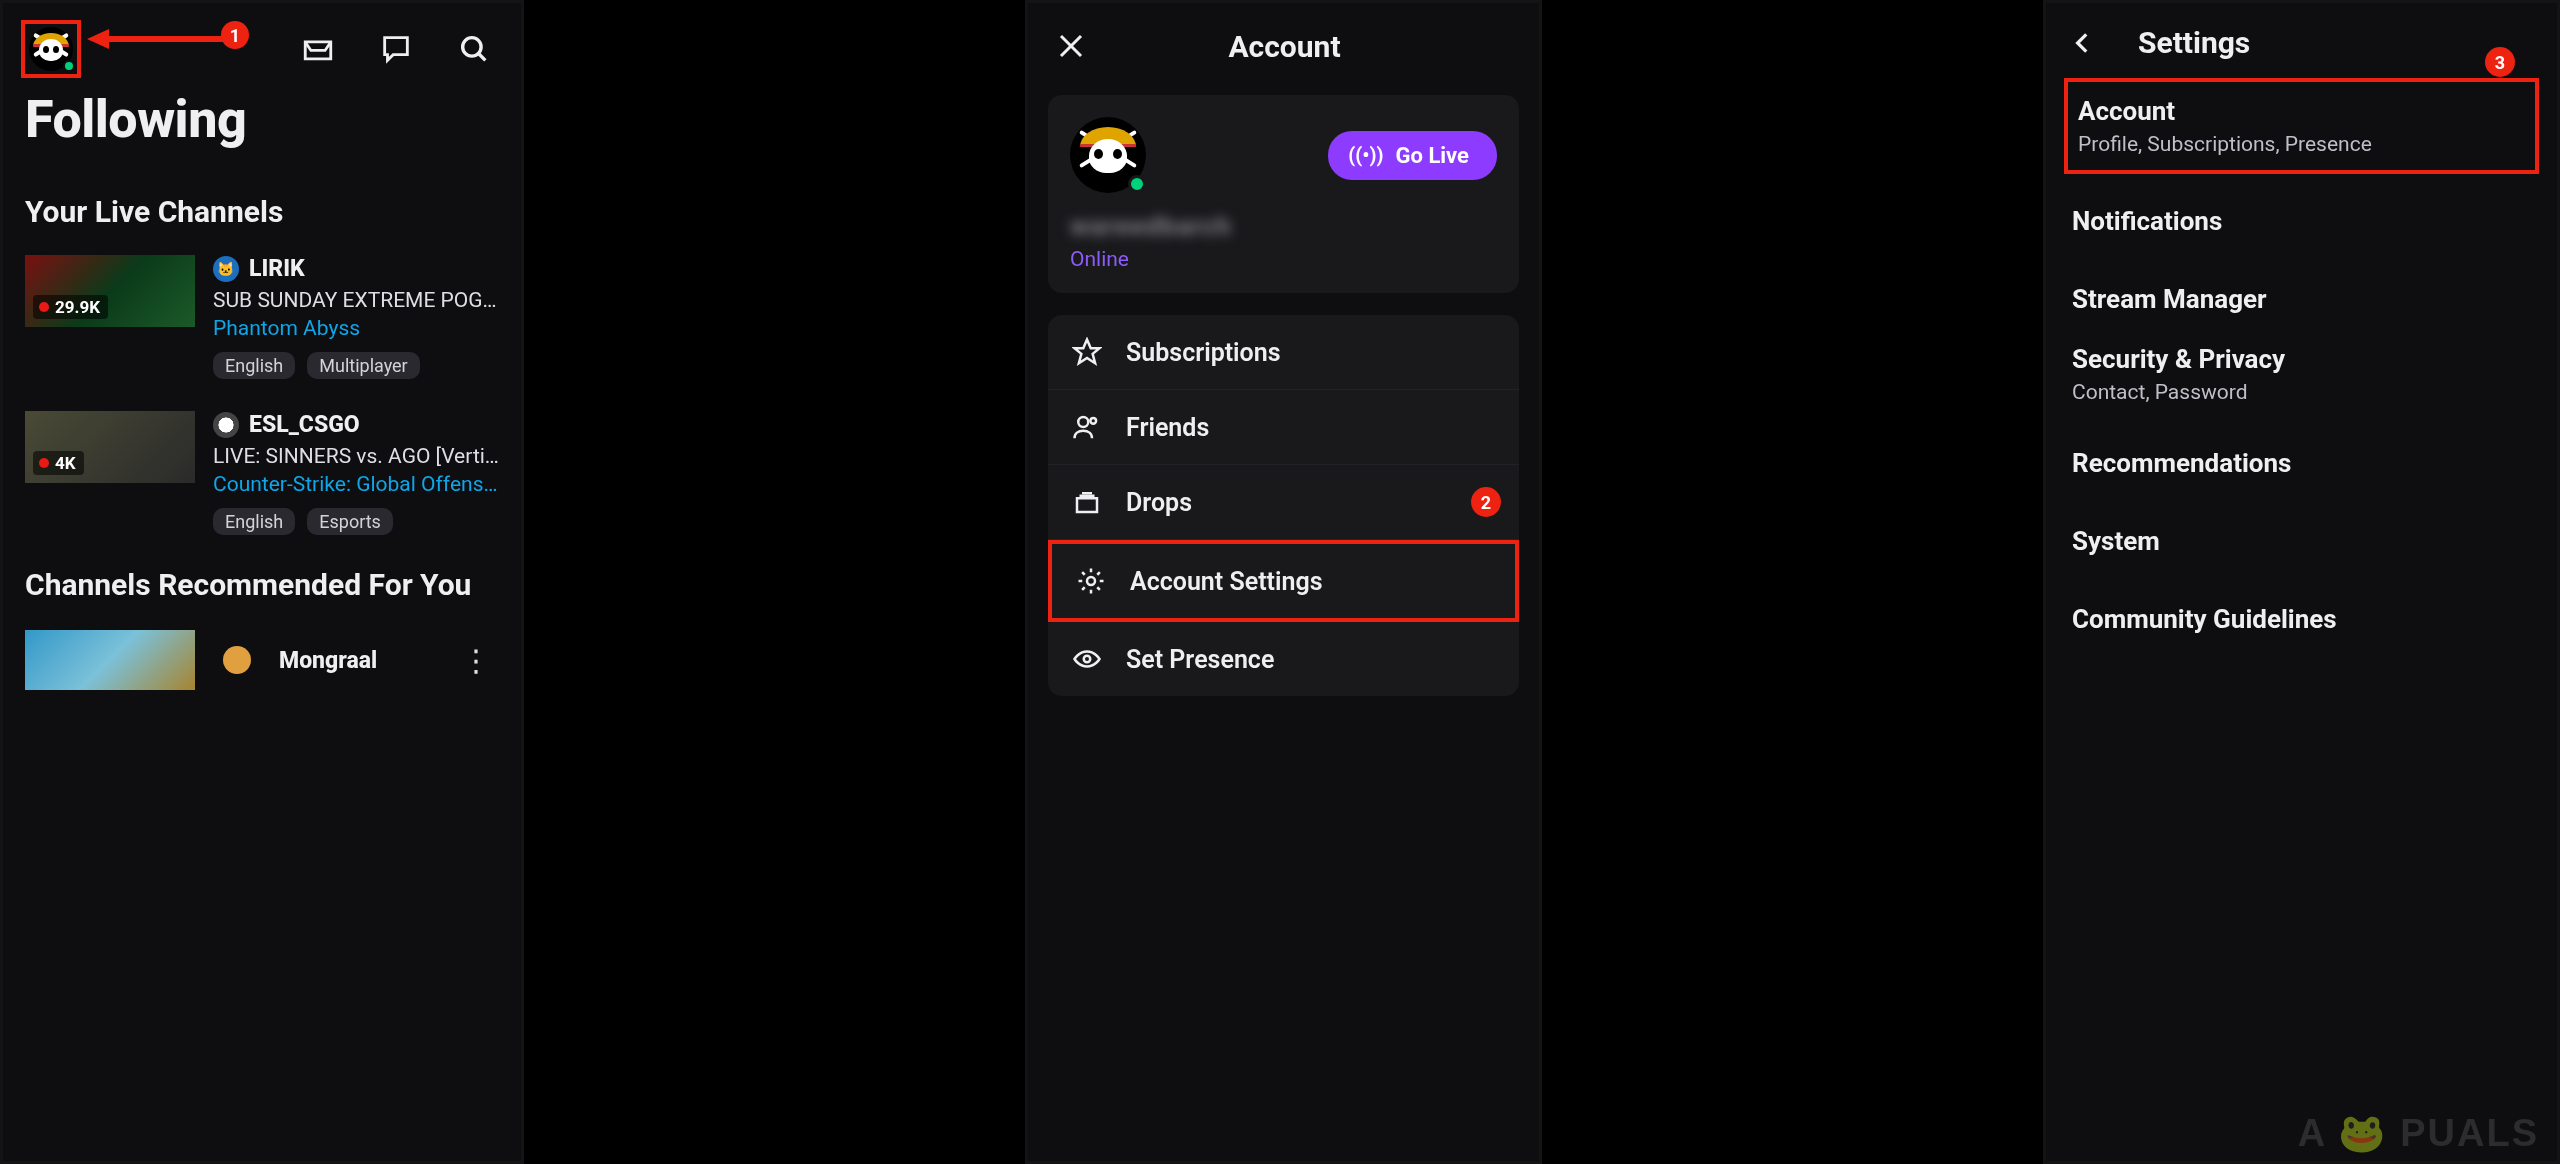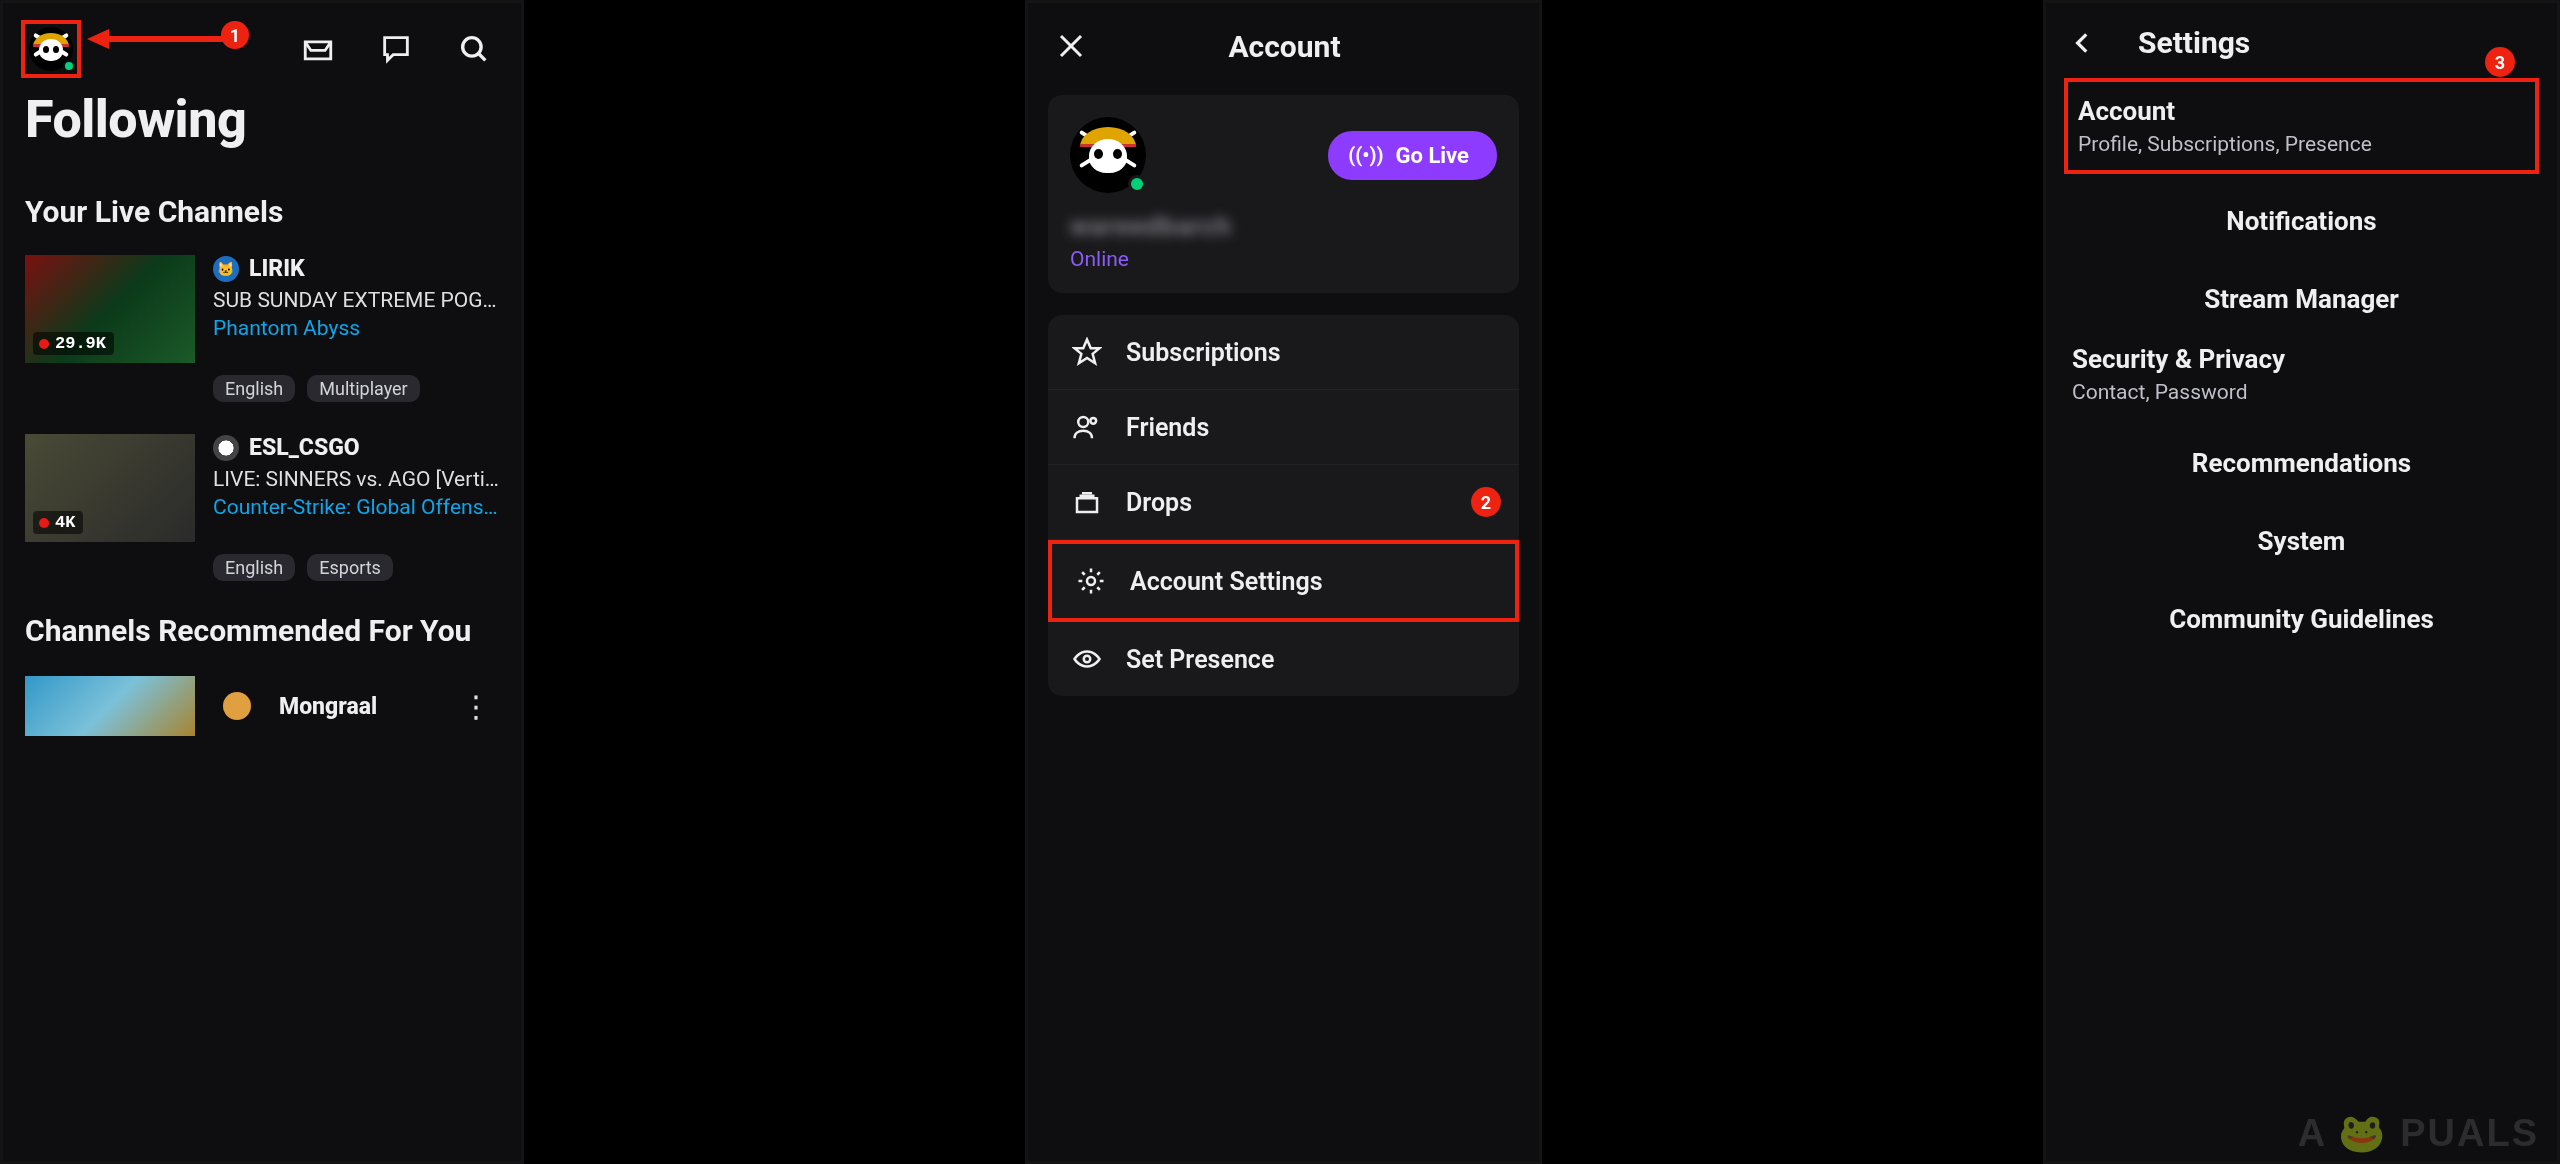"Notifications" .setting-only { text-align: center -> none }
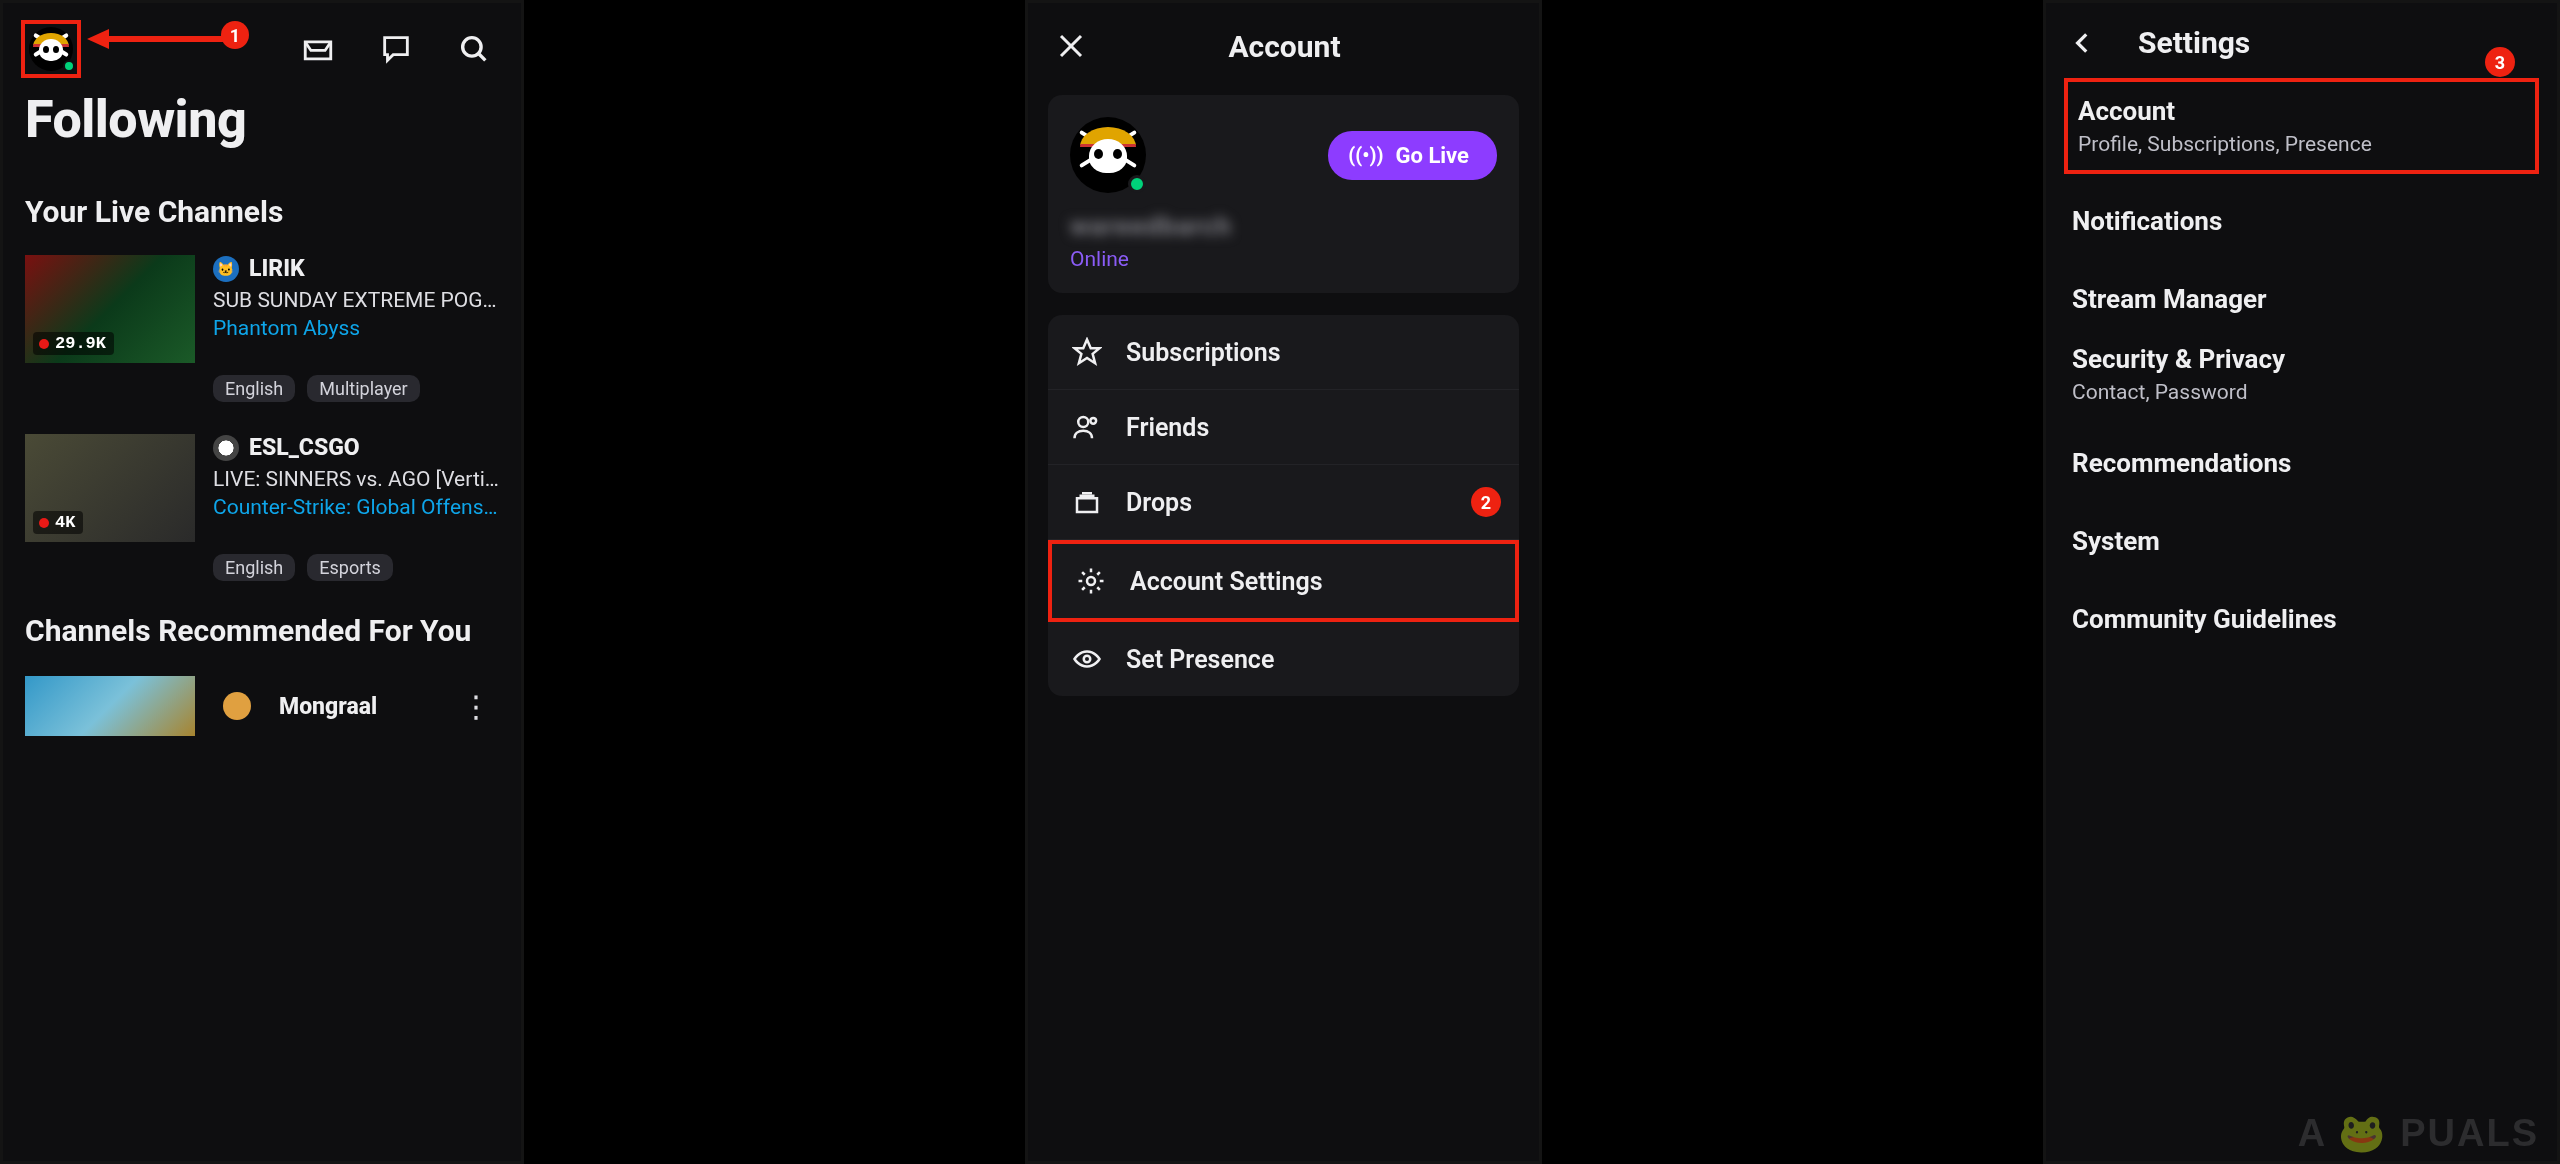"29.9K" .thumb { font-family: Liberation Mono, monospace -> none; height: 108px -> 72px }
